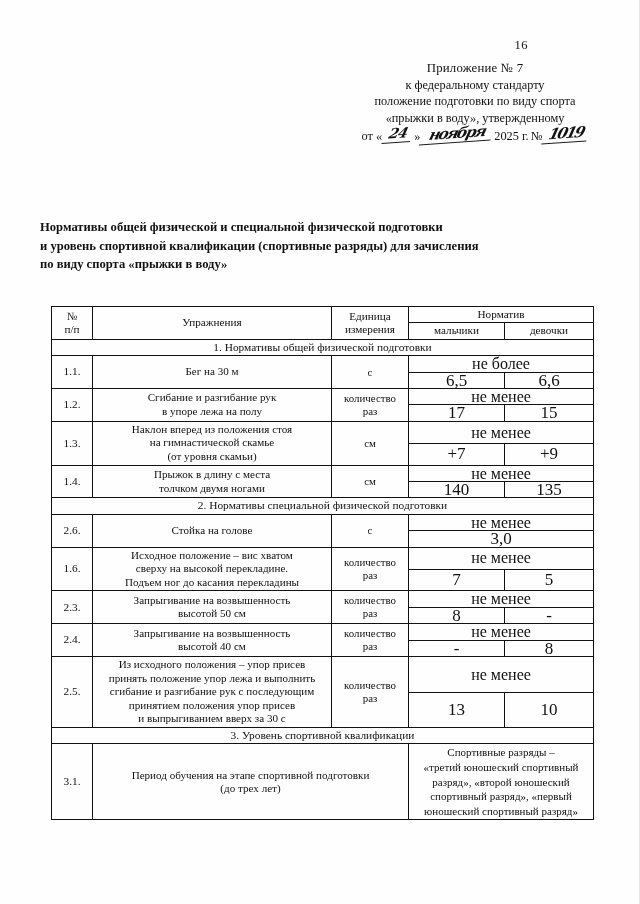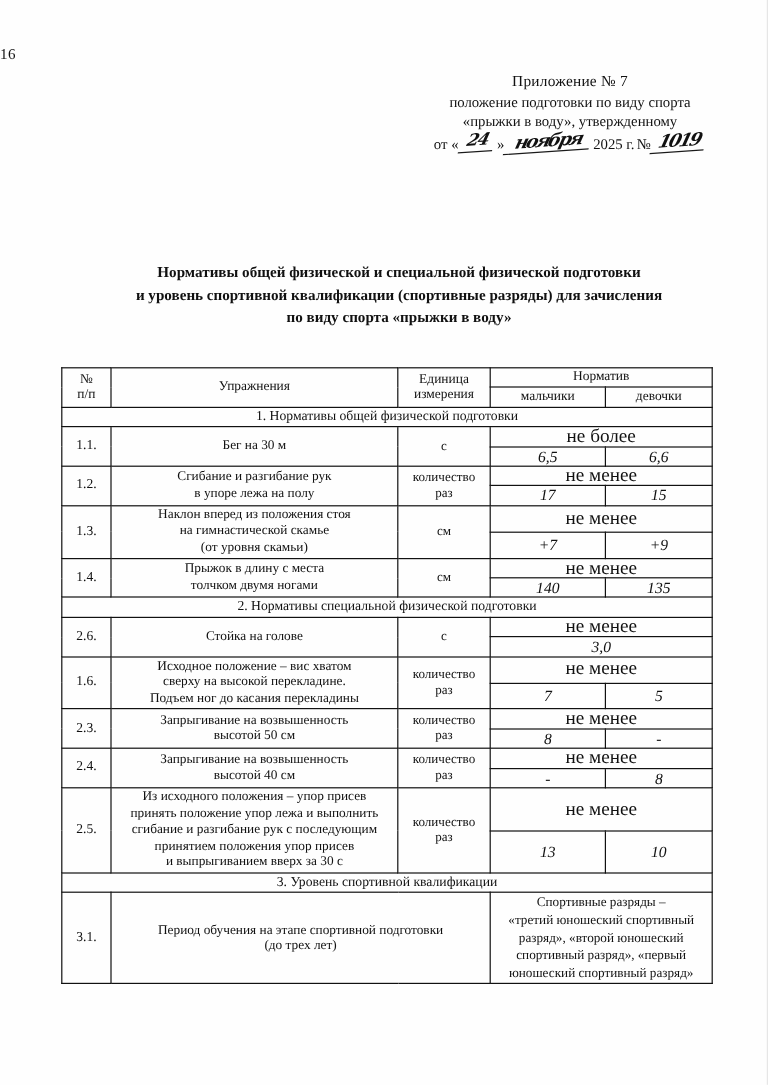"16" .page-number { text-align: left -> right }
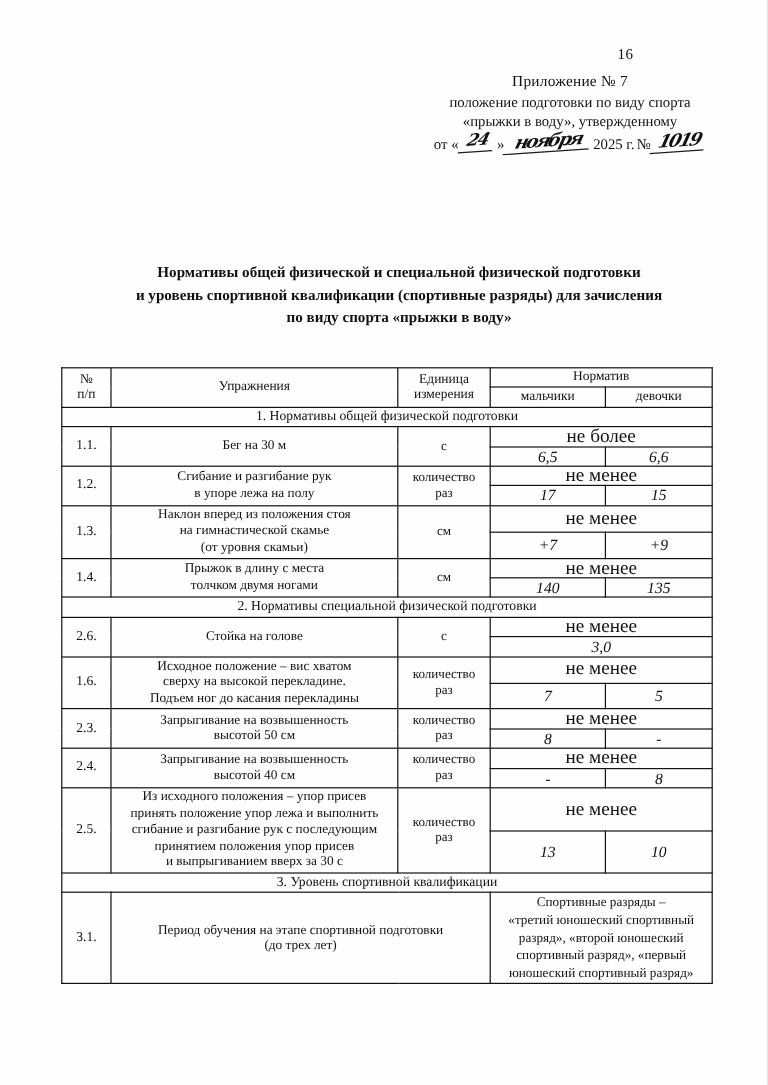"к федеральному стандарту" span.ln { html: none -> <span>к федеральному стандарту</span> }
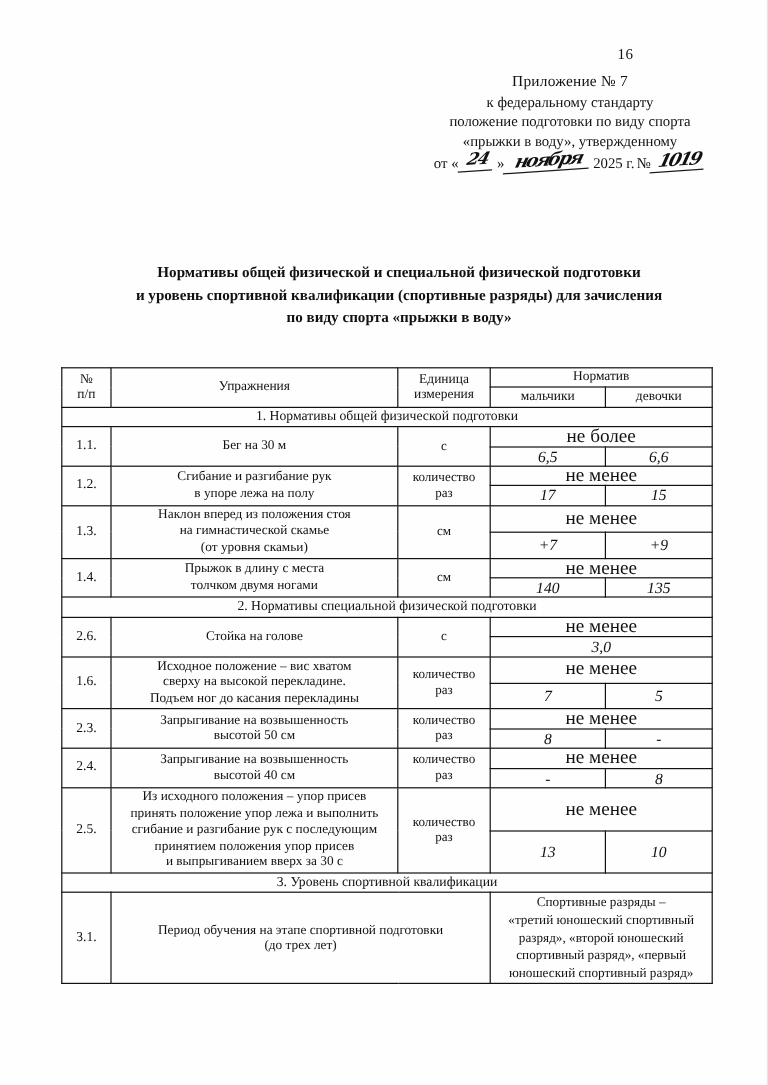"Нормативы общей физической и специальной" .doc-title { left: 60px -> 40px; text-align: center -> none }
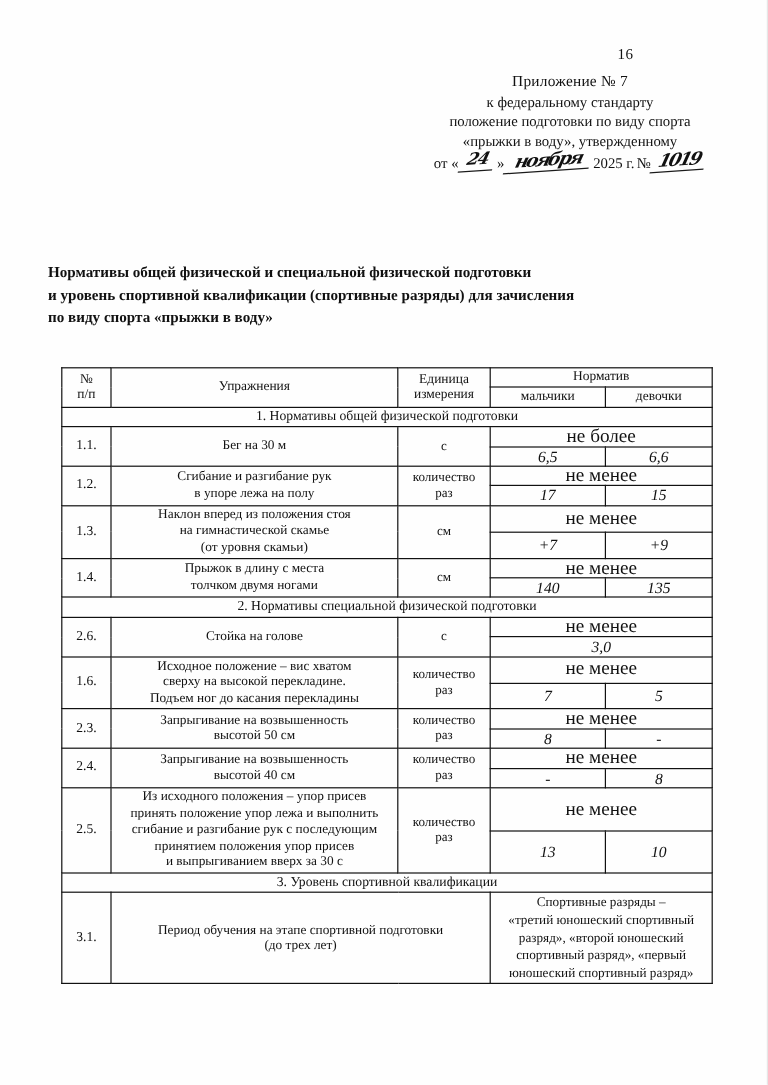"6,5" td.val { font-size: 13px -> 17px; font-style: italic -> none }
